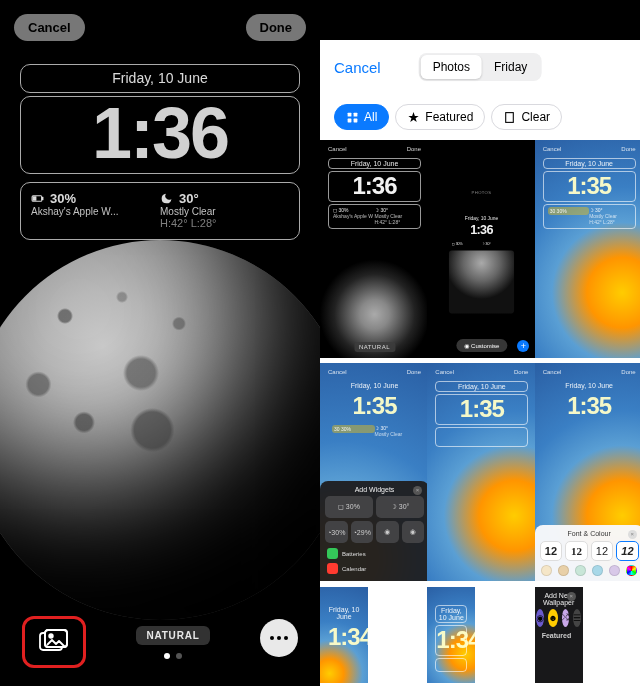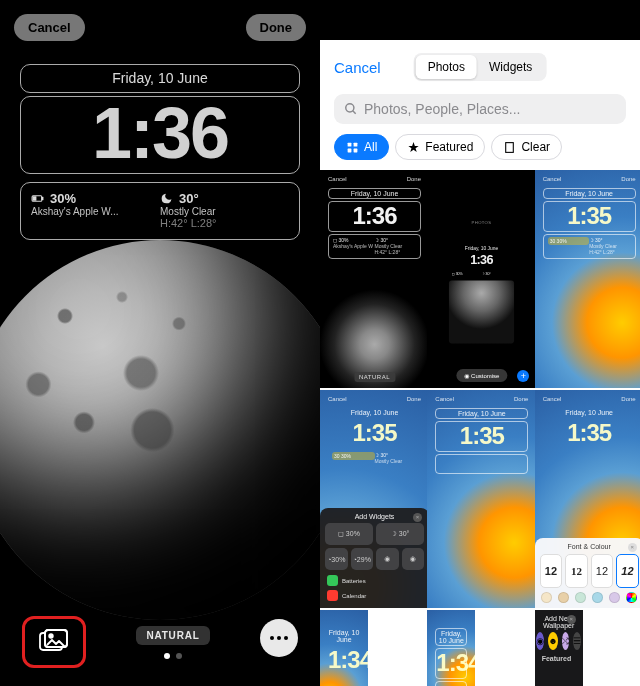"Widgets" div.seg-item { text: Widgets -> Friday }
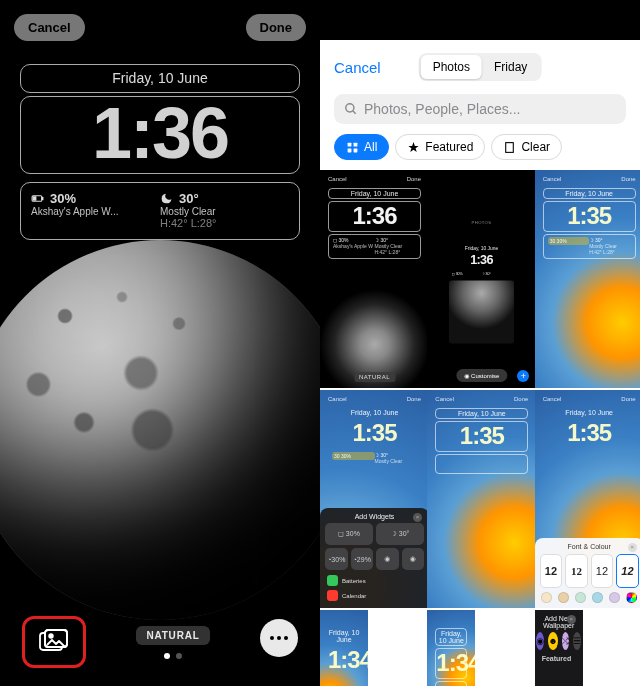"Photos, People, Places..." div.search-bar { html: <div> <svg> <circle></circle> <line></line> </svg> <span>Photos, People, Places...</span> </div> -> none }
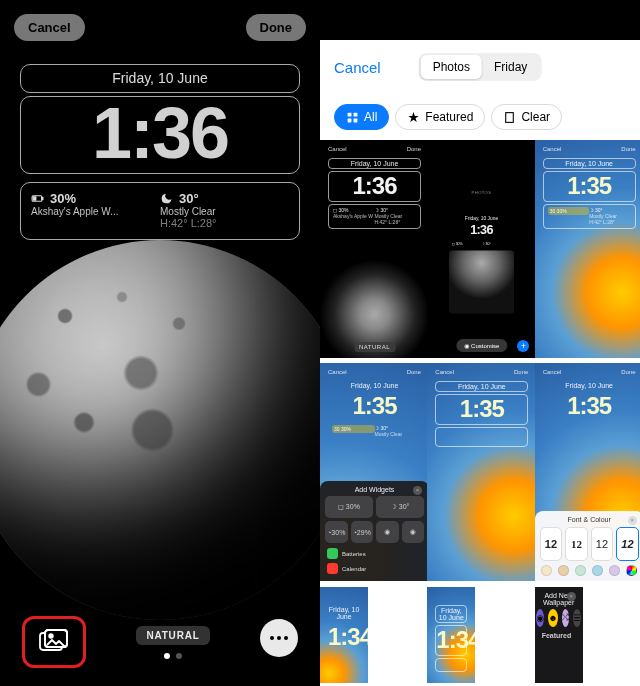"12" .fc-font { padding: 10px 0 -> 3px 0 }
